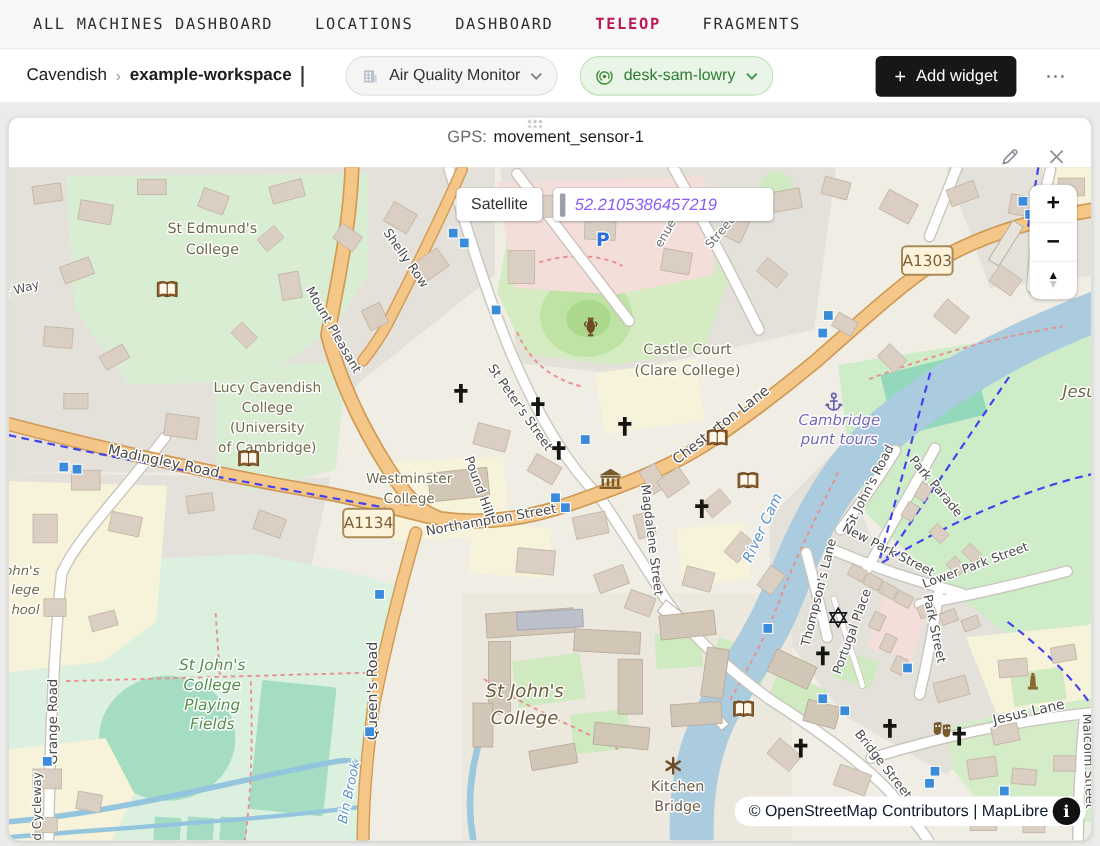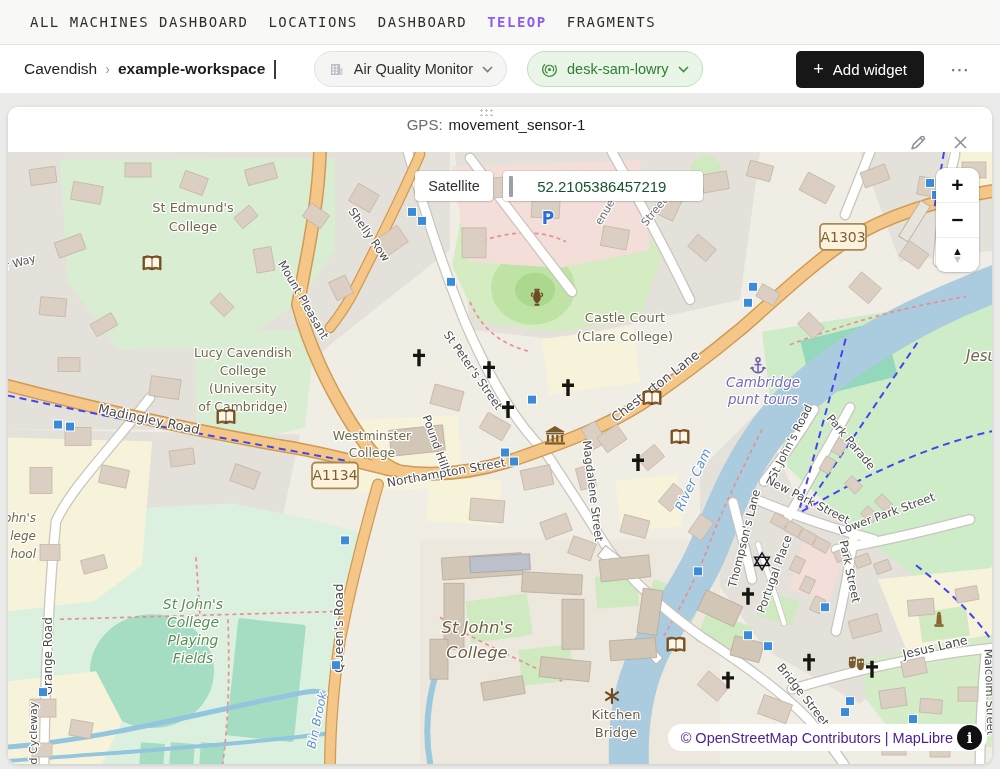"ALL MACHINES DASHBOARD" .topnav { gap: 20px -> 38px }
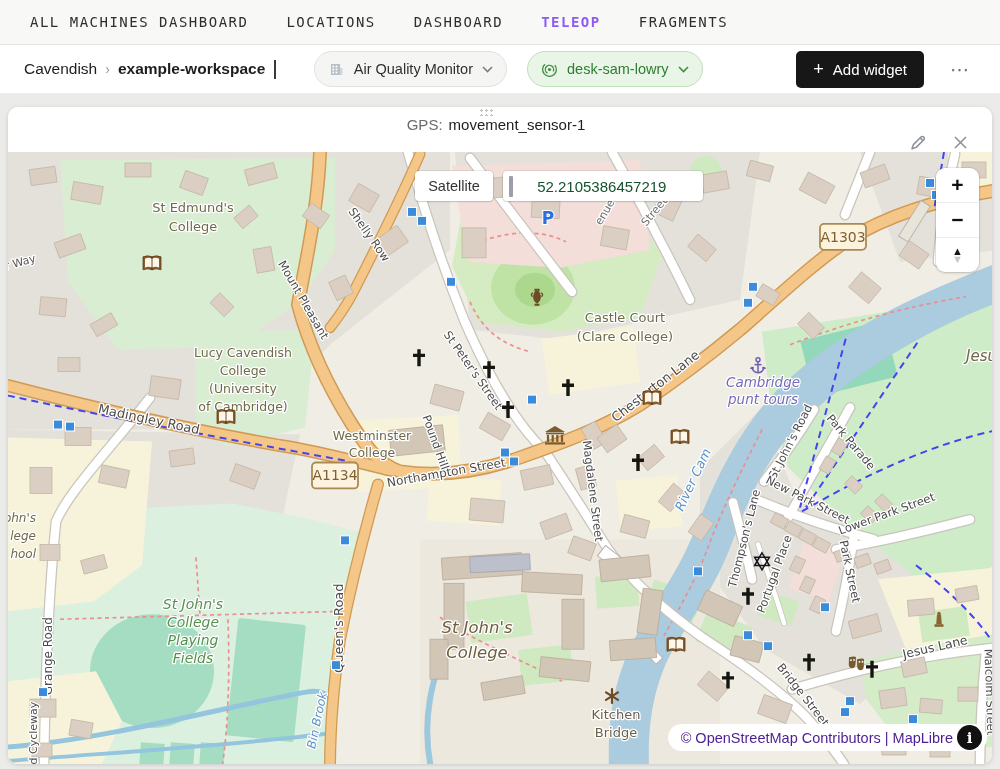"TELEOP" .topnav .tab.active { color: #8b5cf6 -> #be185d }
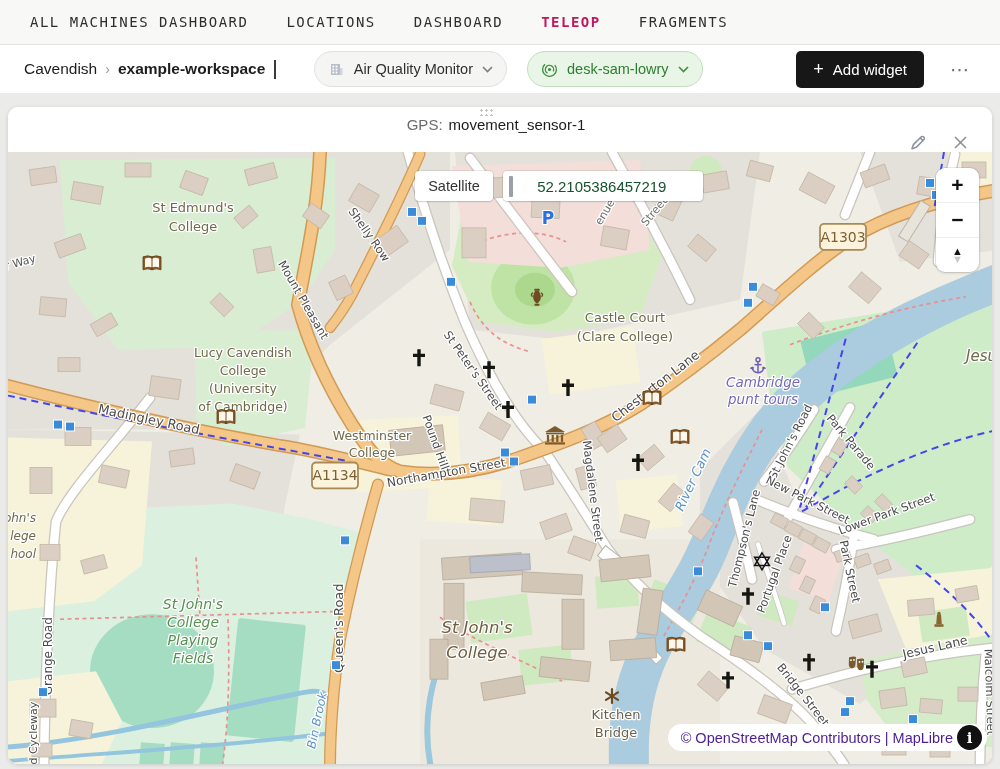"52.2105386457219" .coord input { color: #14532d -> #8b5cf6; font-style: none -> italic; margin-left: 24px -> 9px }
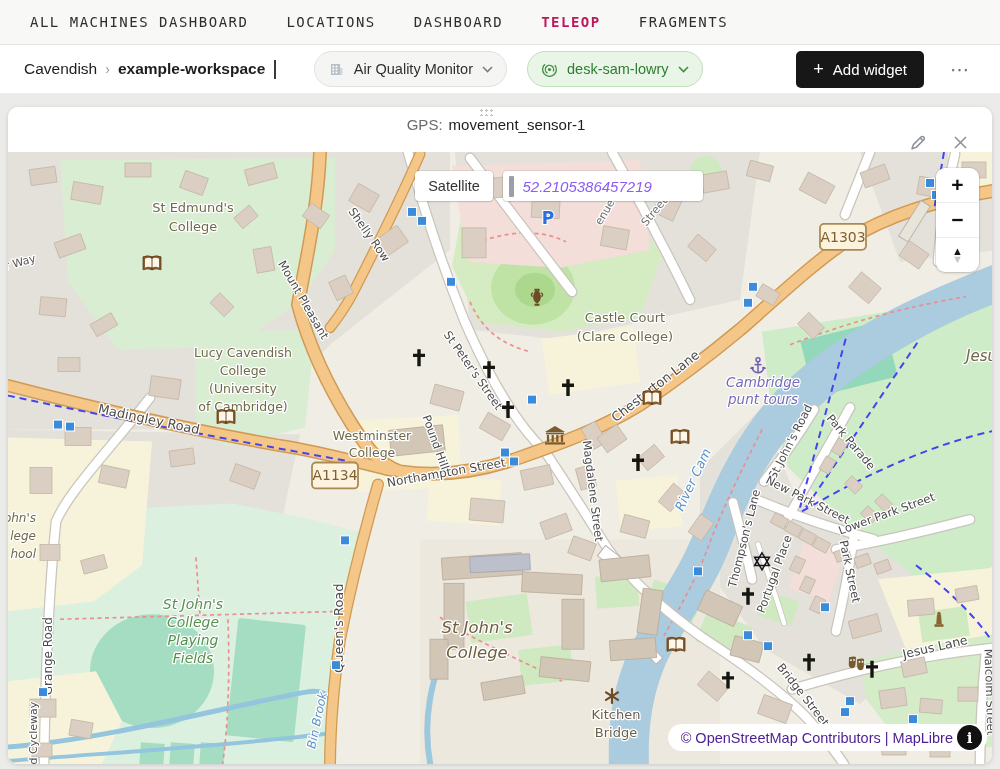"© OpenStreetMap Contributors | MapLibre" .attrib .pill { color: #4c1d95 -> #0f172a }
